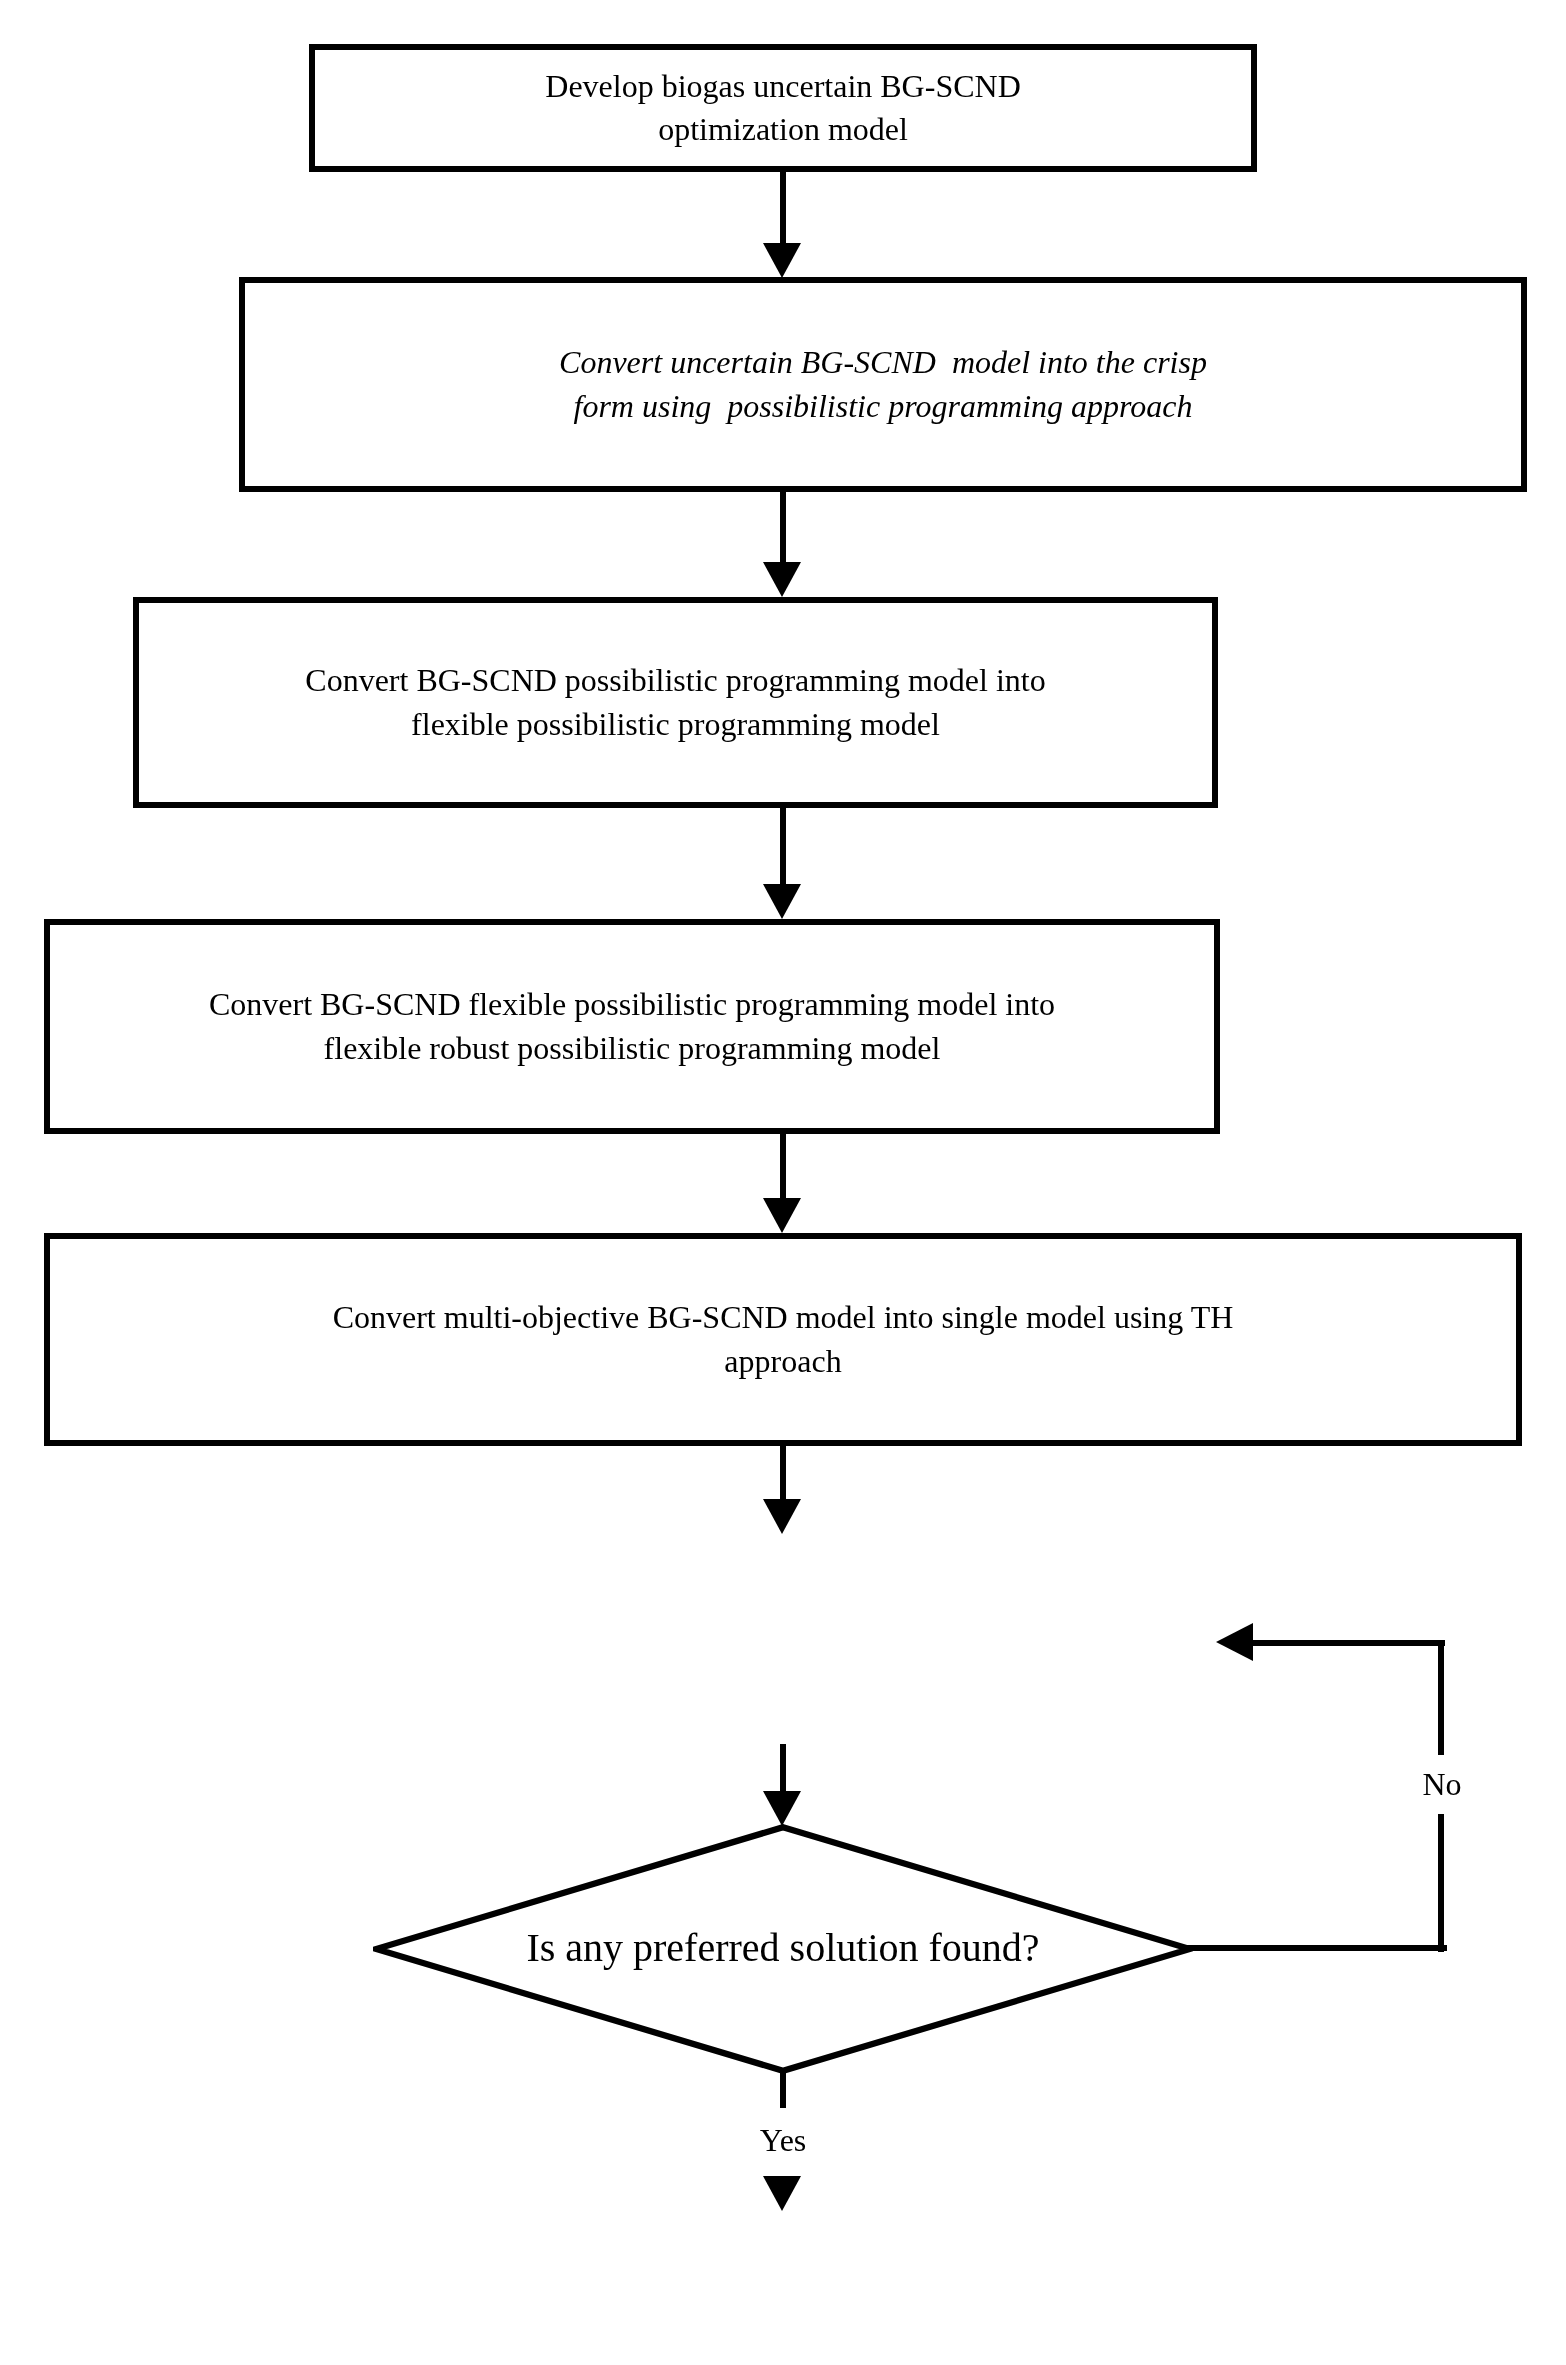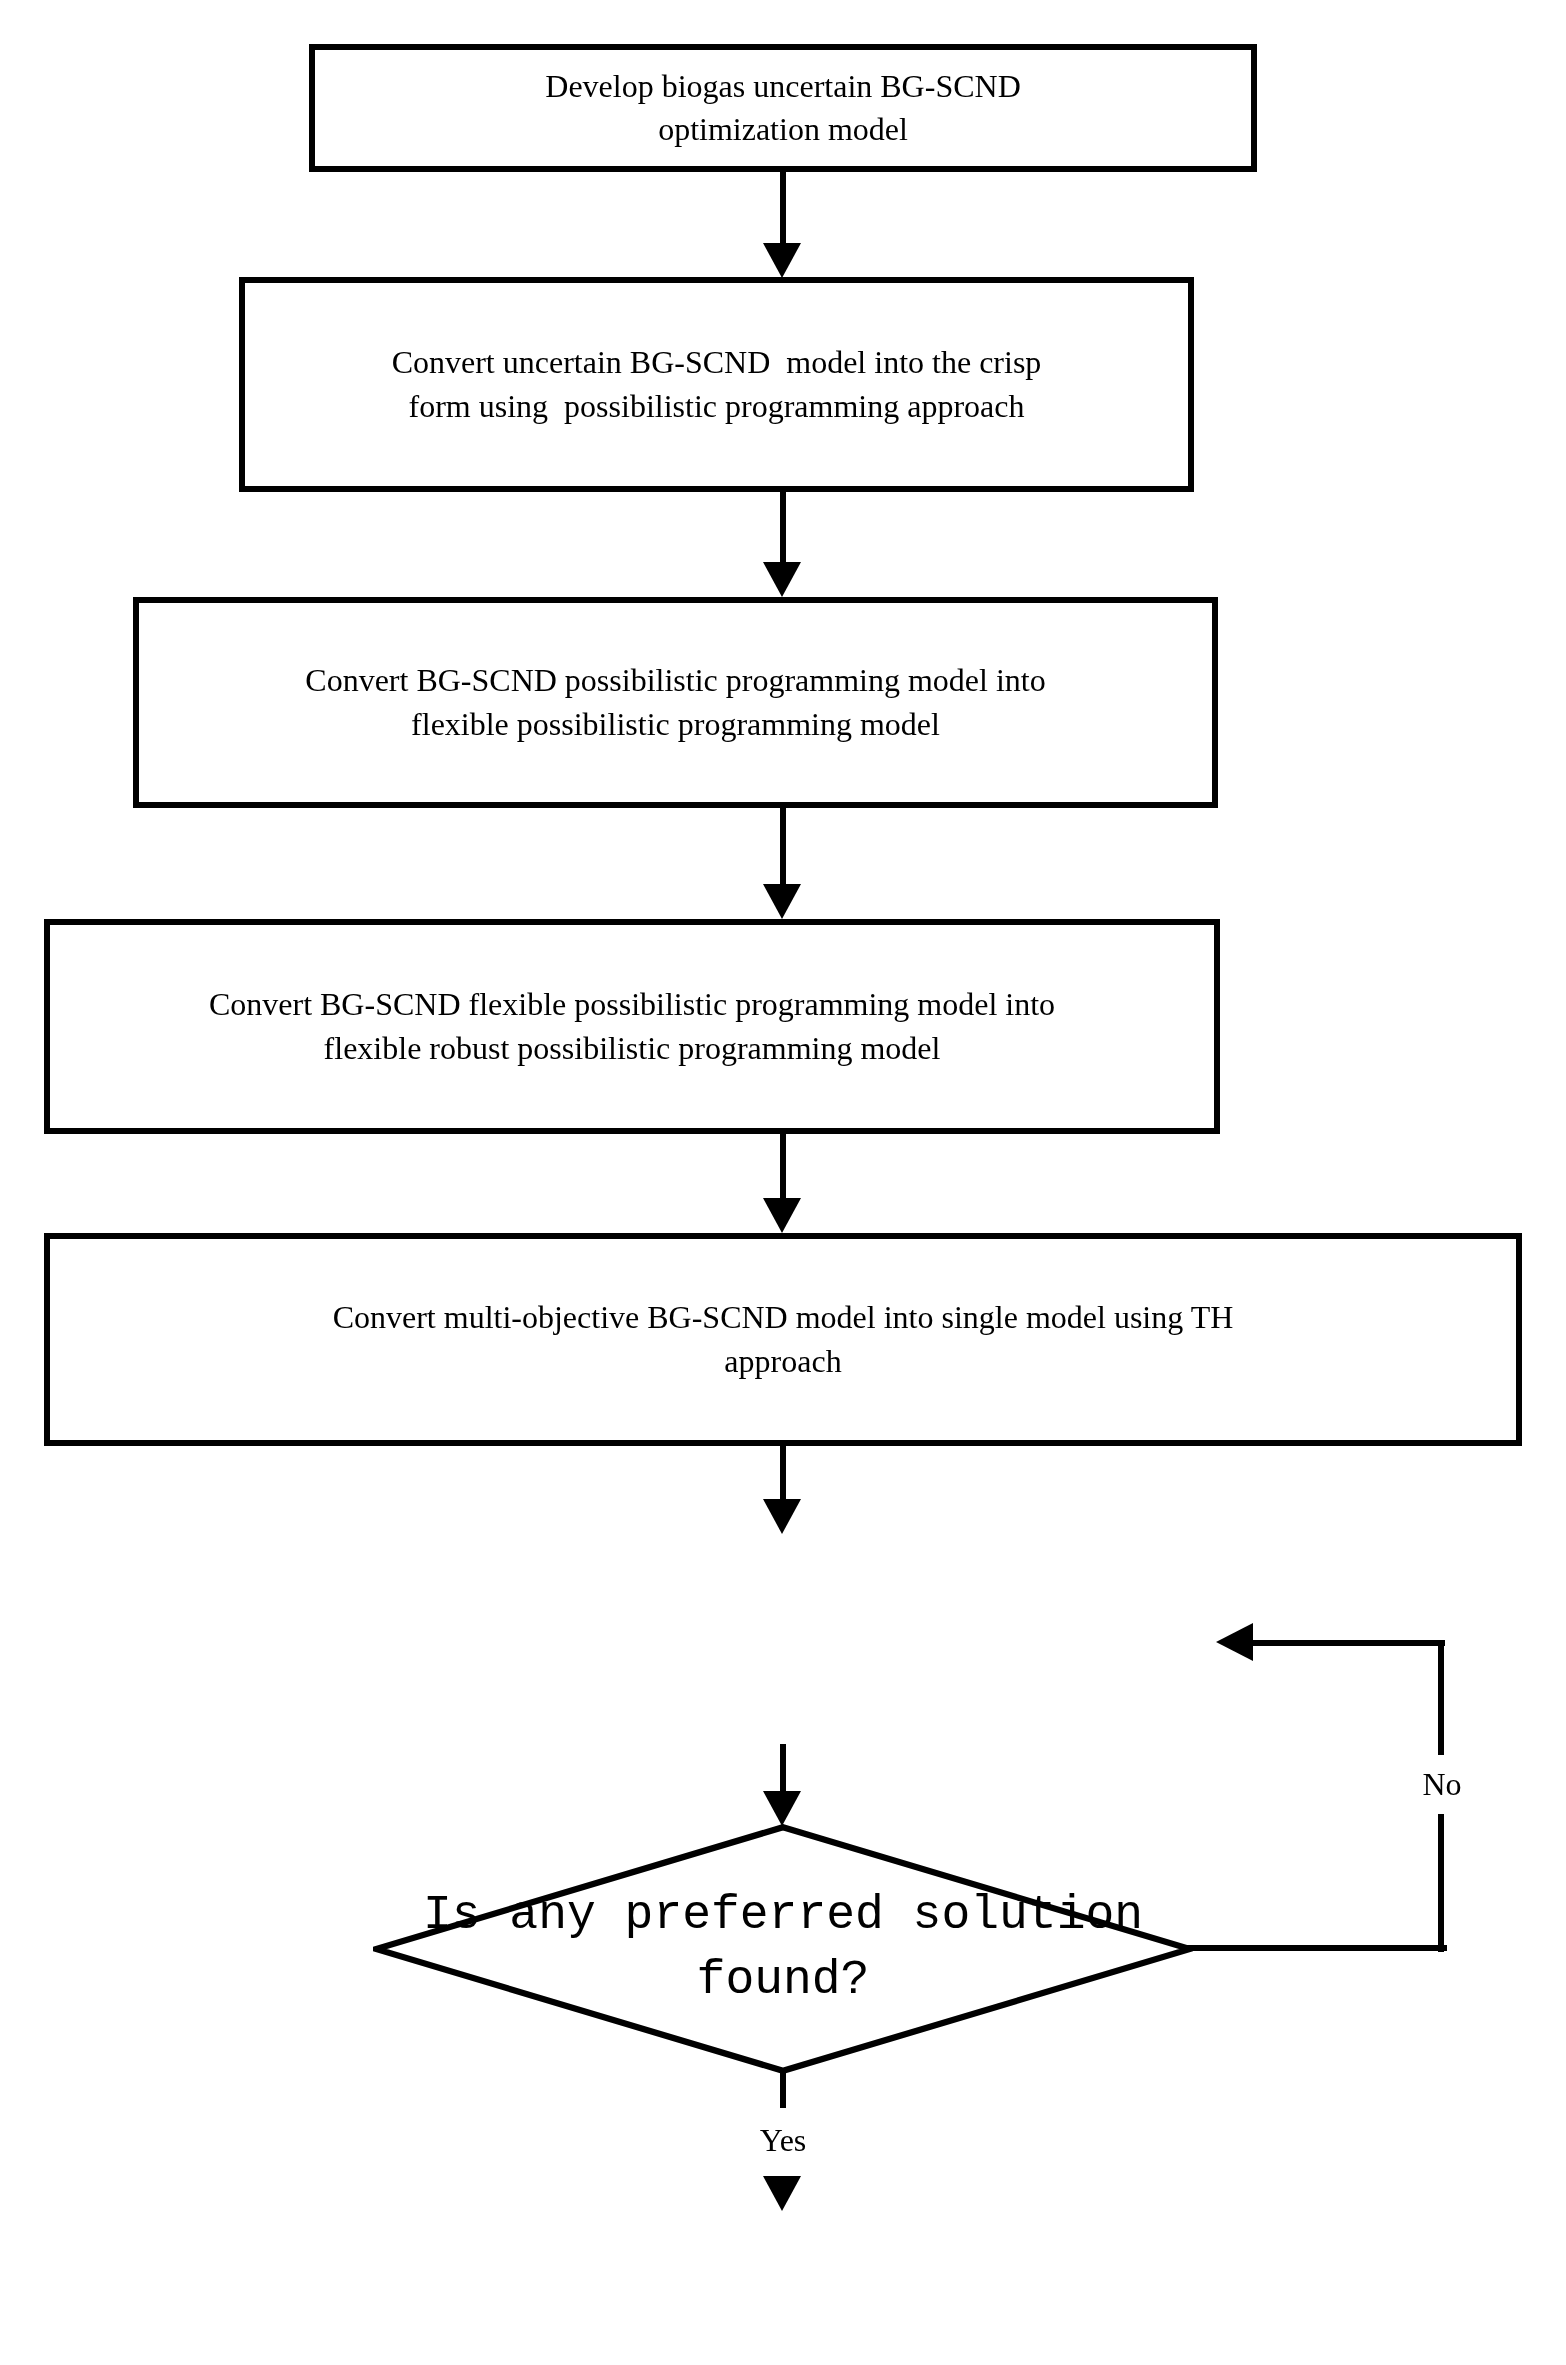"Convert uncertain BG-SCND model into" div.pbox { font-style: none -> italic; width: 955px -> 1288px }
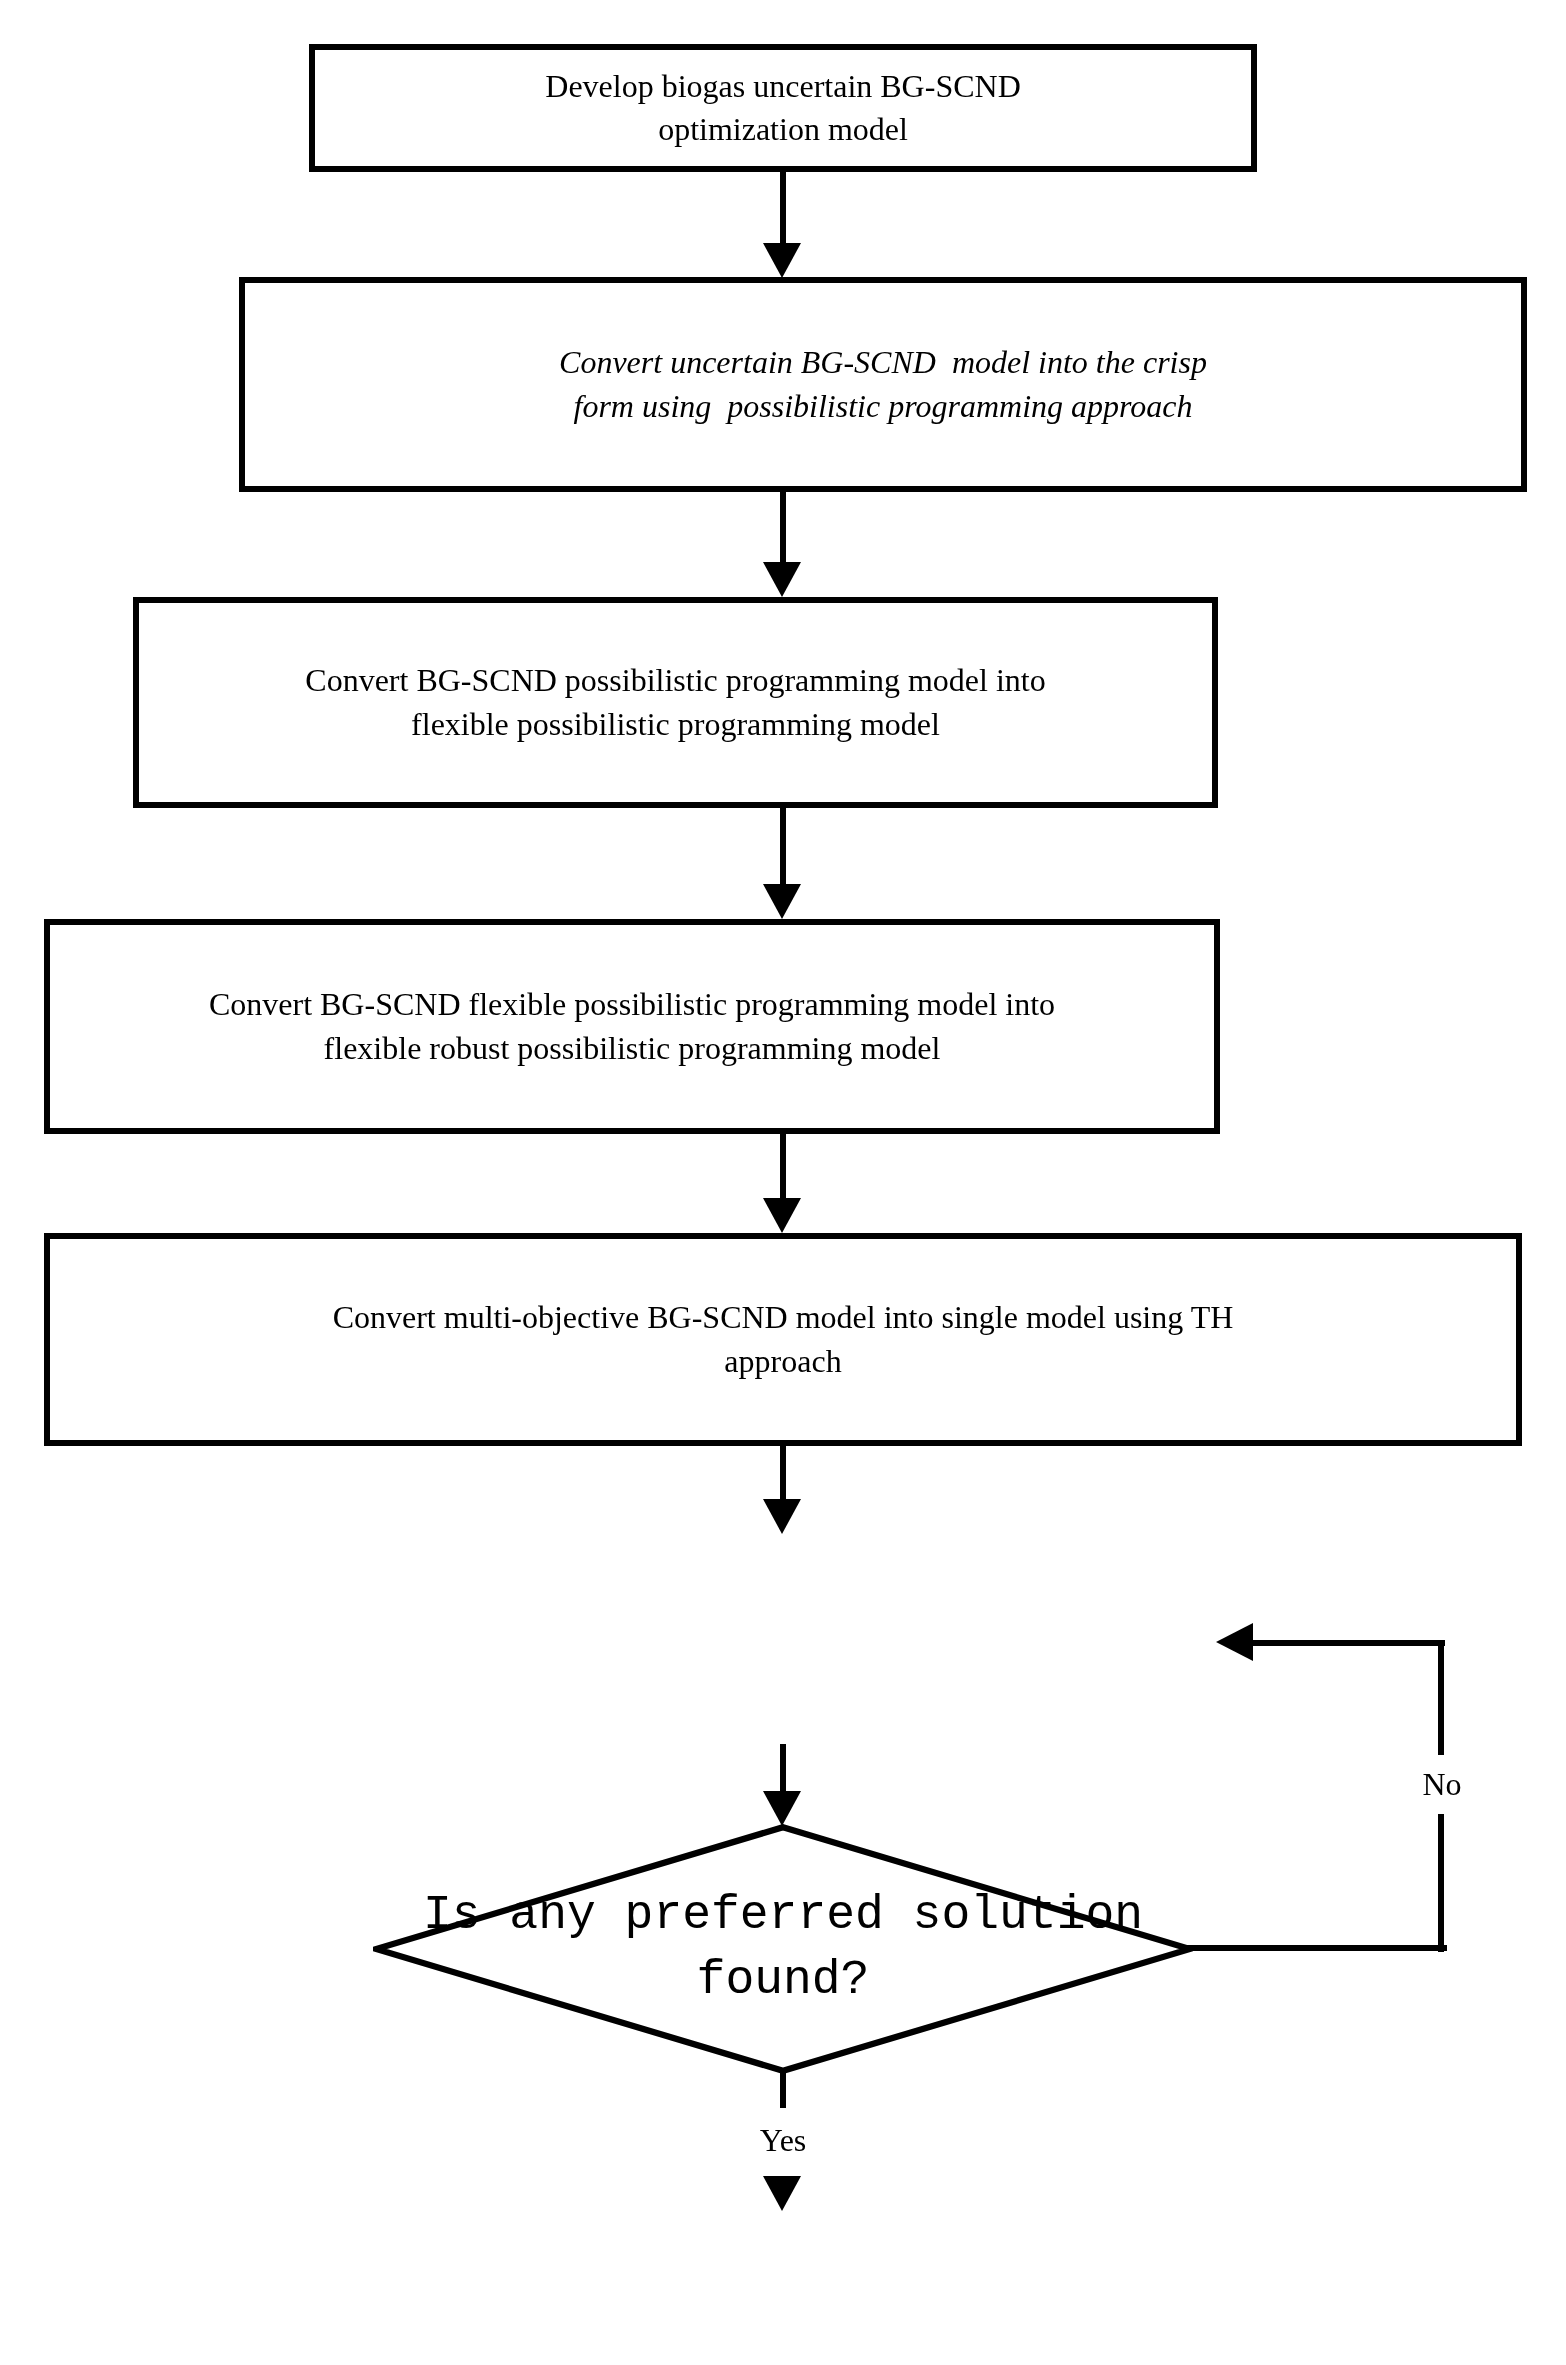"Is any preferred solution found?" .decision-label { font-family: Liberation Mono, monospace -> none; font-size: 48px -> 40px }
